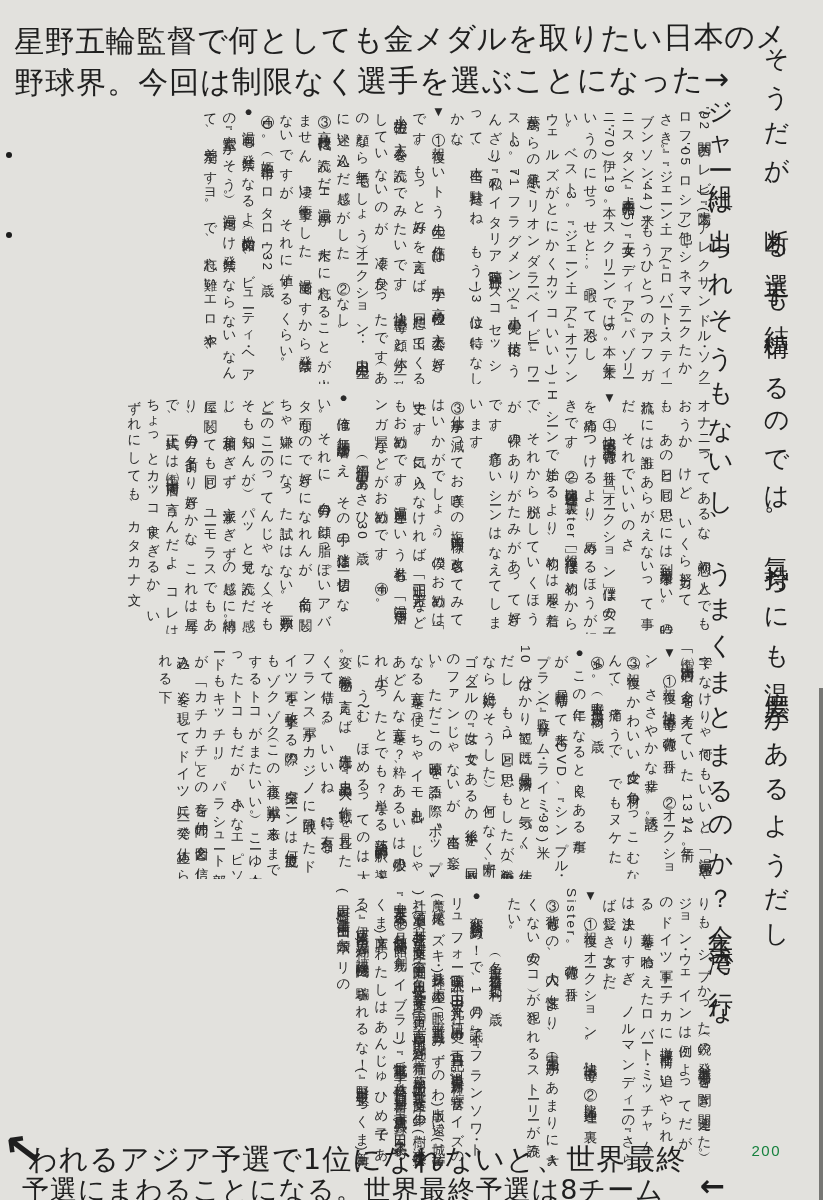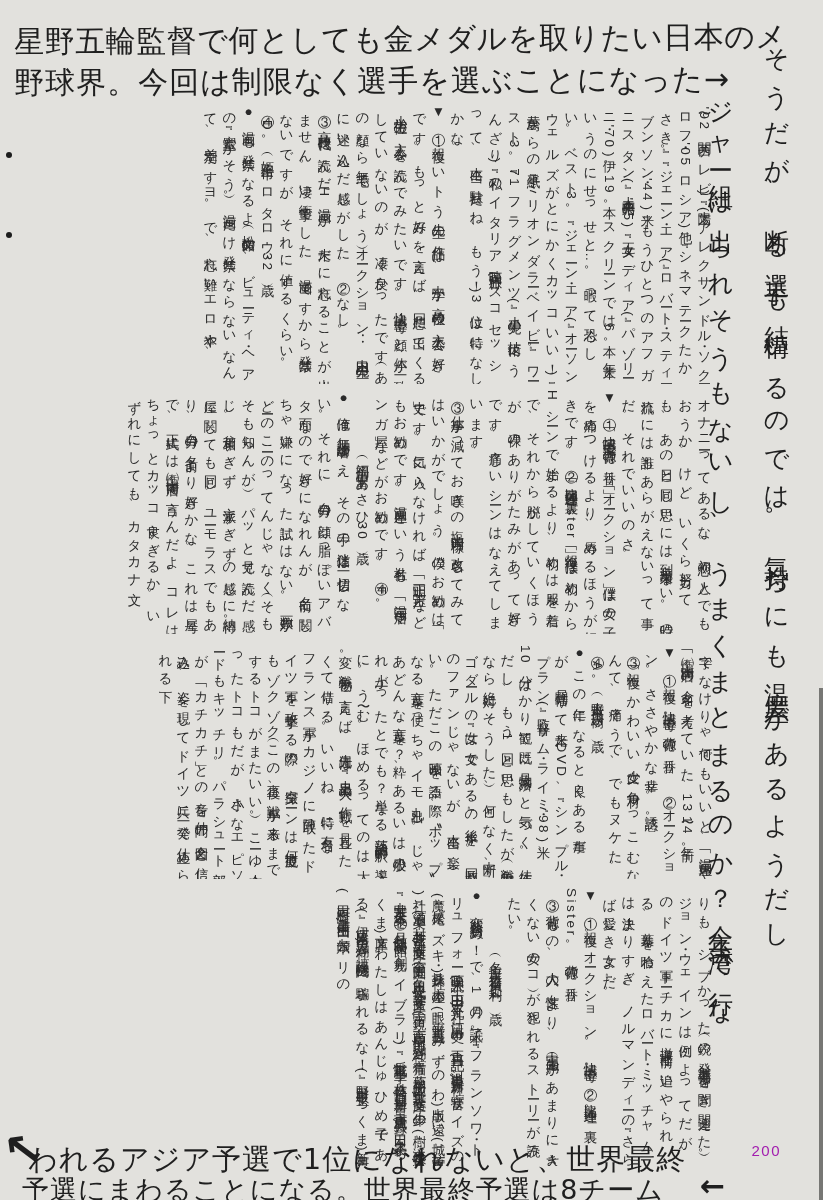"200" .page-number { color: #a21caf -> #15803d }
